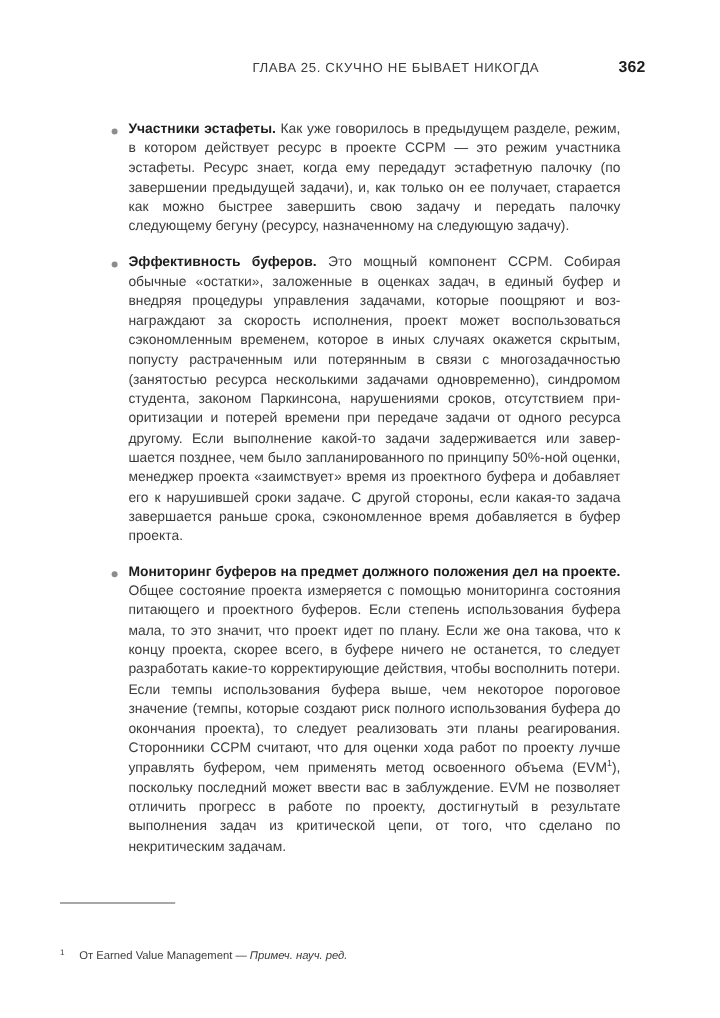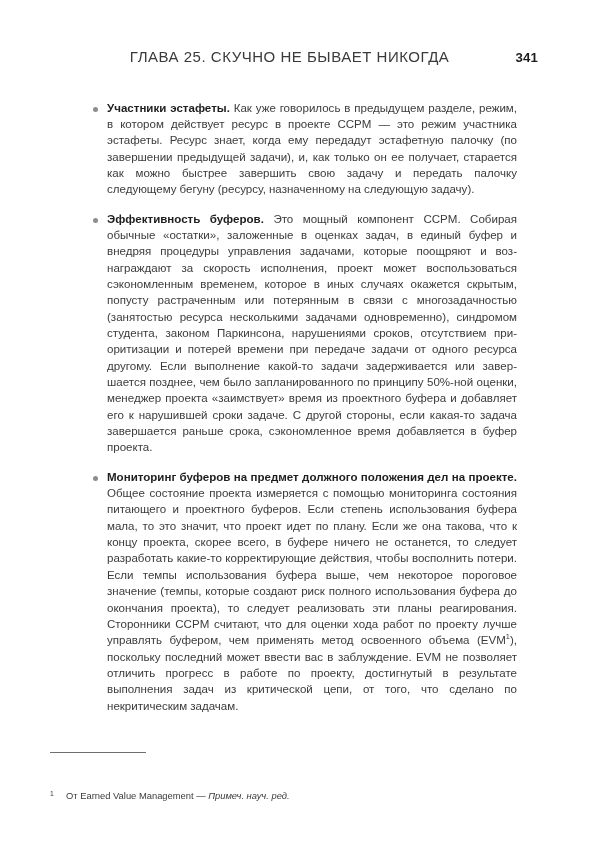"ГЛАВА 25. СКУЧНО НЕ БЫВАЕТ" .running-head-title { font-size: 15px -> 11px }
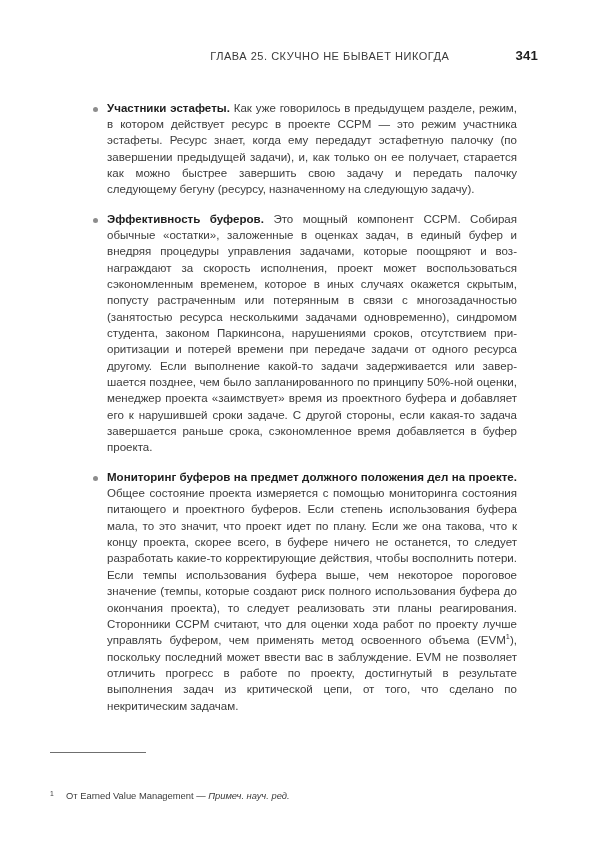"341" span.running-head-folio { text: 341 -> 362 }
